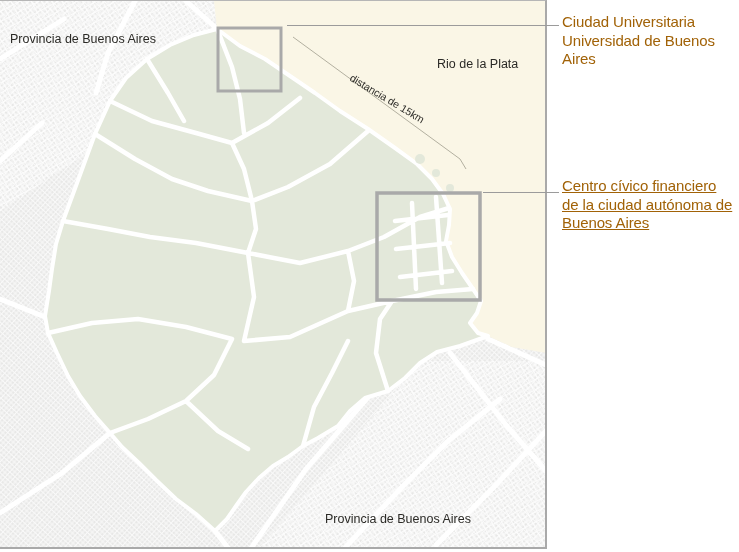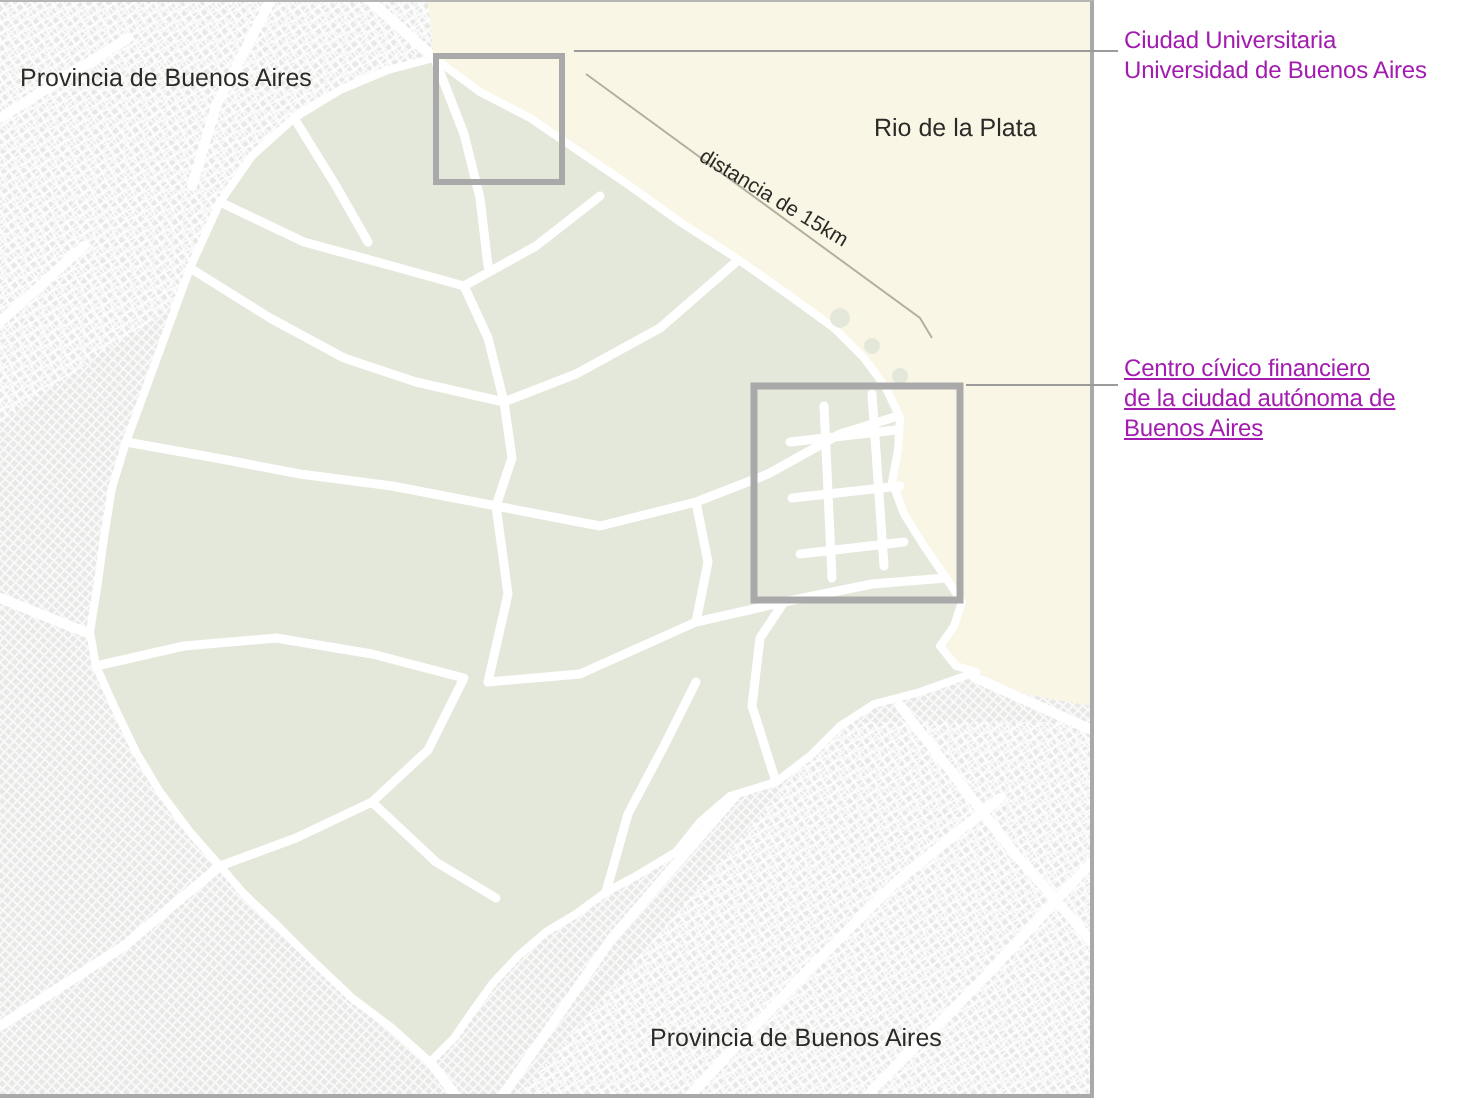"Ciudad Universitaria" .annotation { color: #a21caf -> #a16207; font-size: 12px -> 15px }
